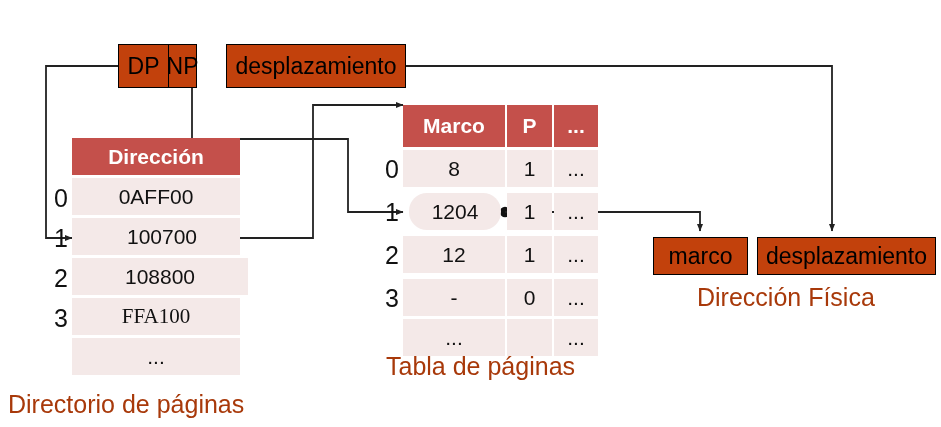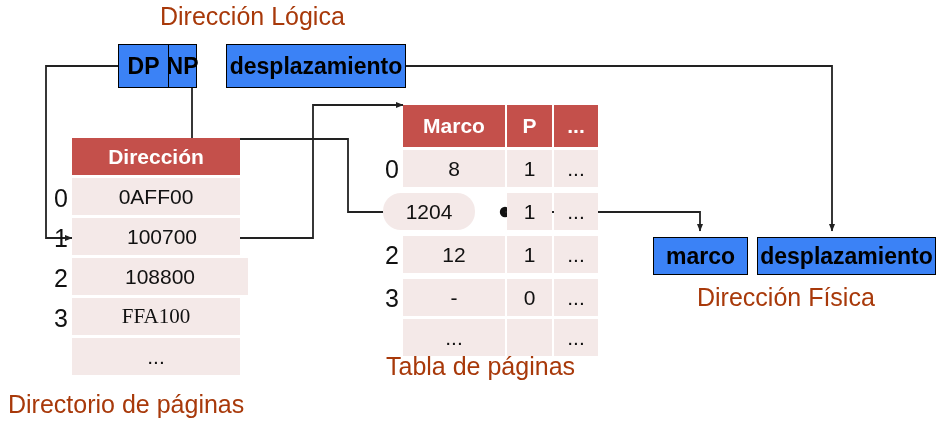"Dirección Lógica" div.caption { html: <div>Dirección Lógica</div> -> none }
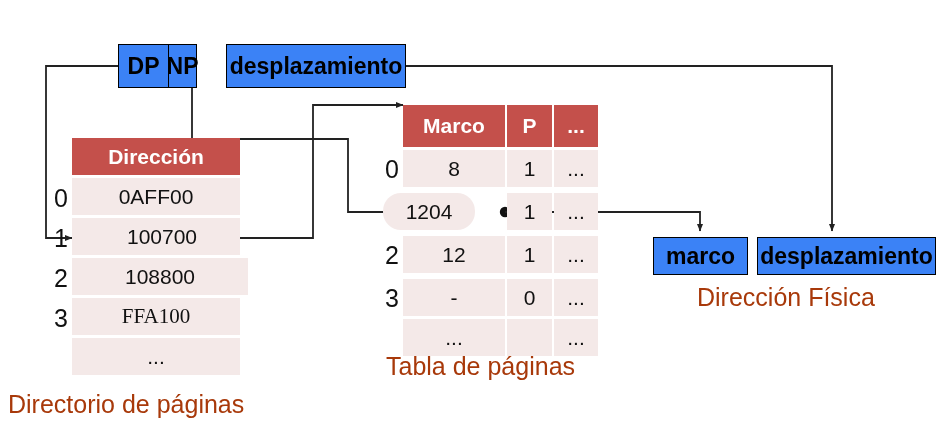"DP" .fbox { background: #3b82f6 -> #c2410c; font-weight: bold -> none }
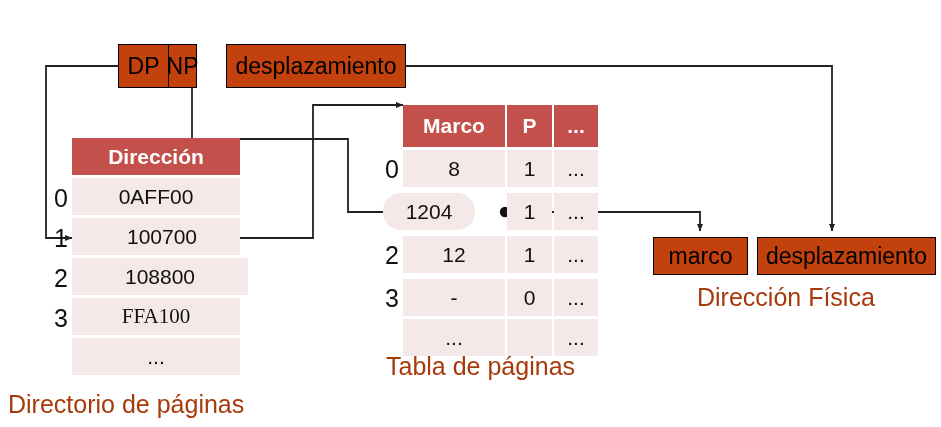"1204" div.cell { left: 383px -> 409px }
